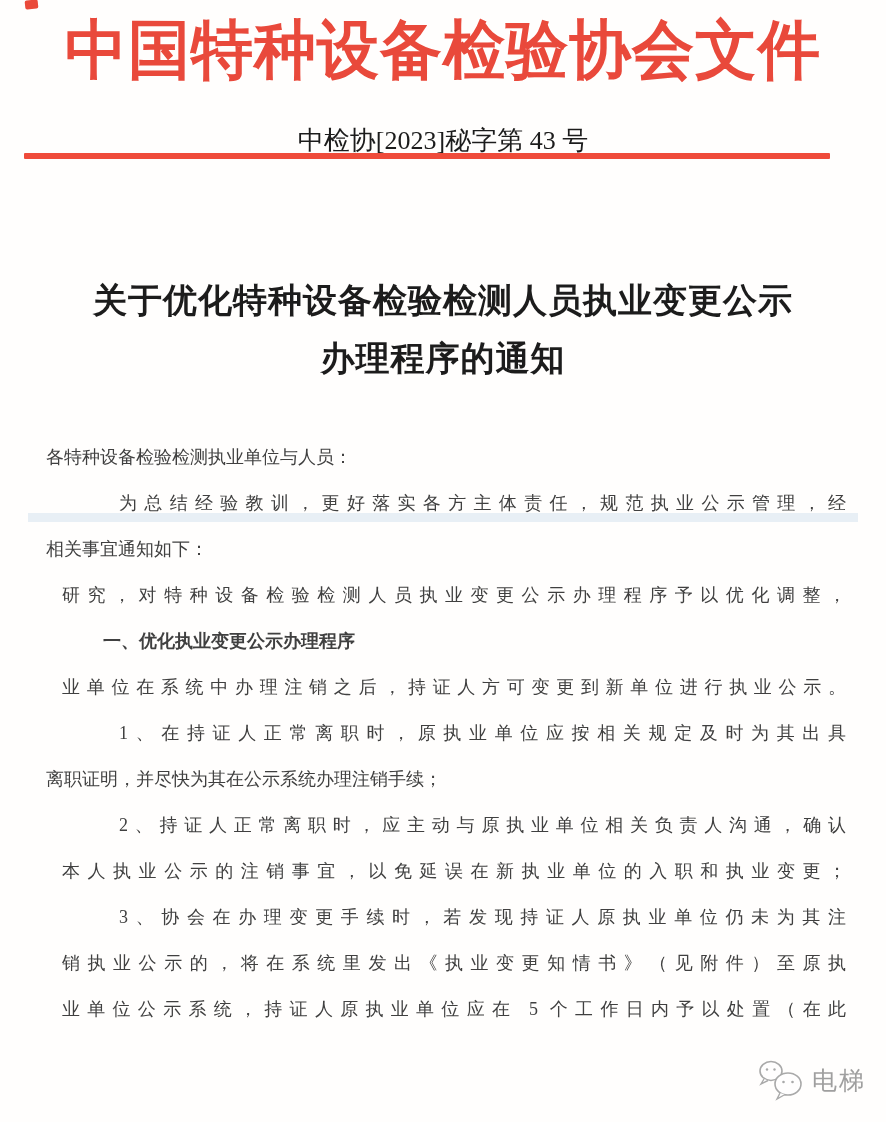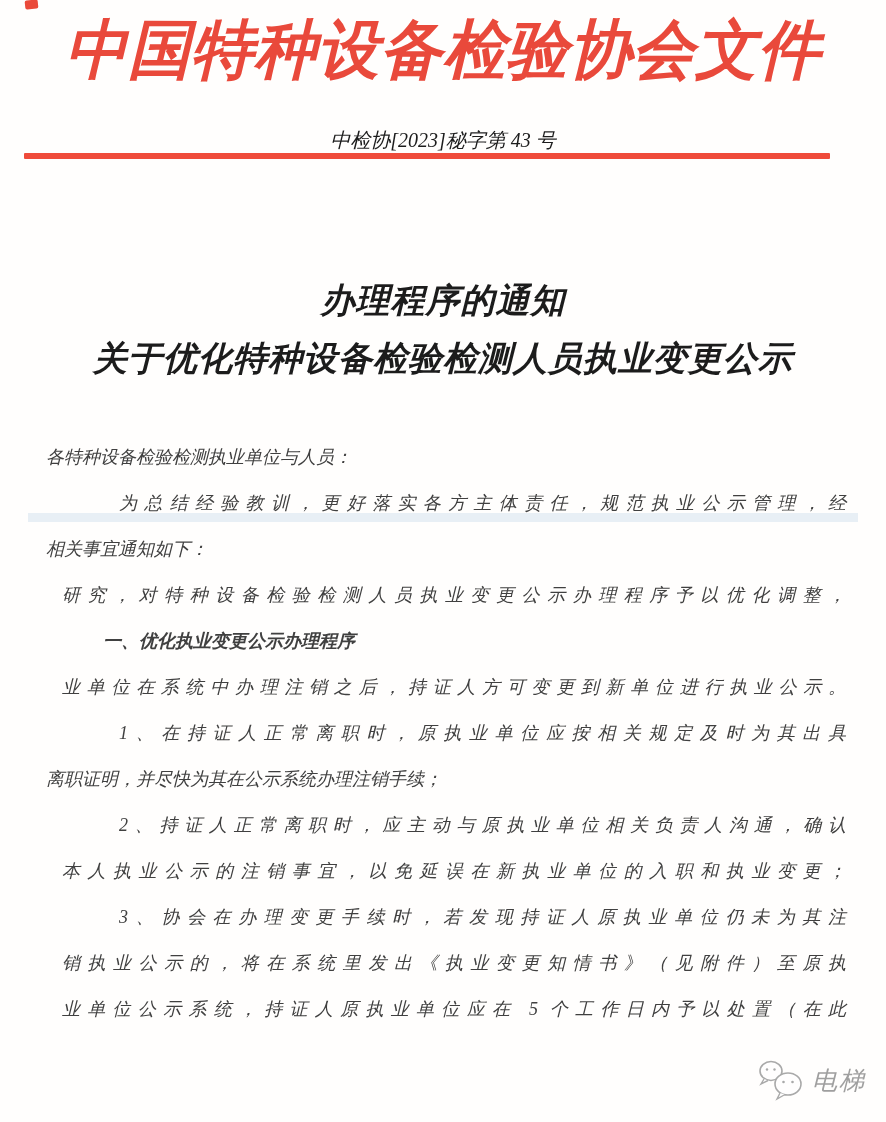"中国特种设备检验协会文件" .page { font-style: italic -> none }
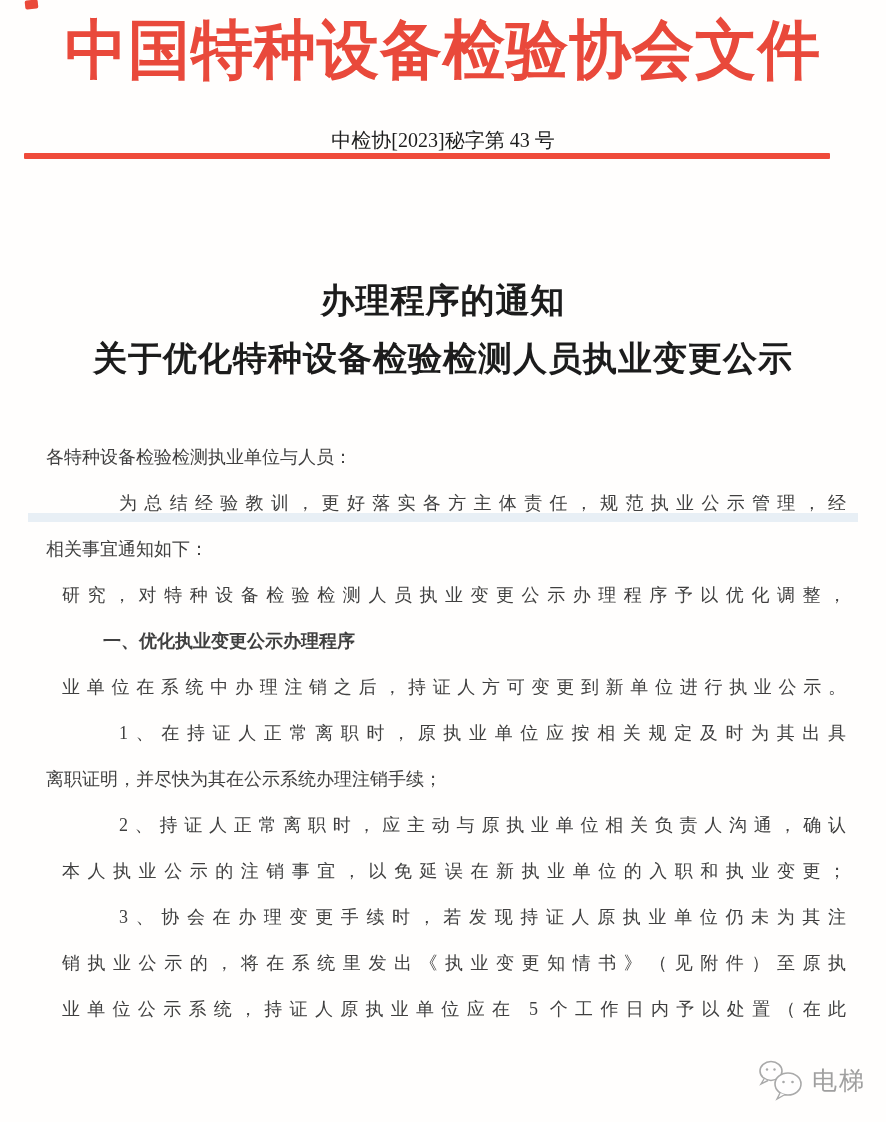"中检协[2023]秘字第 43 号" .doc-number { font-size: 20px -> 26px }
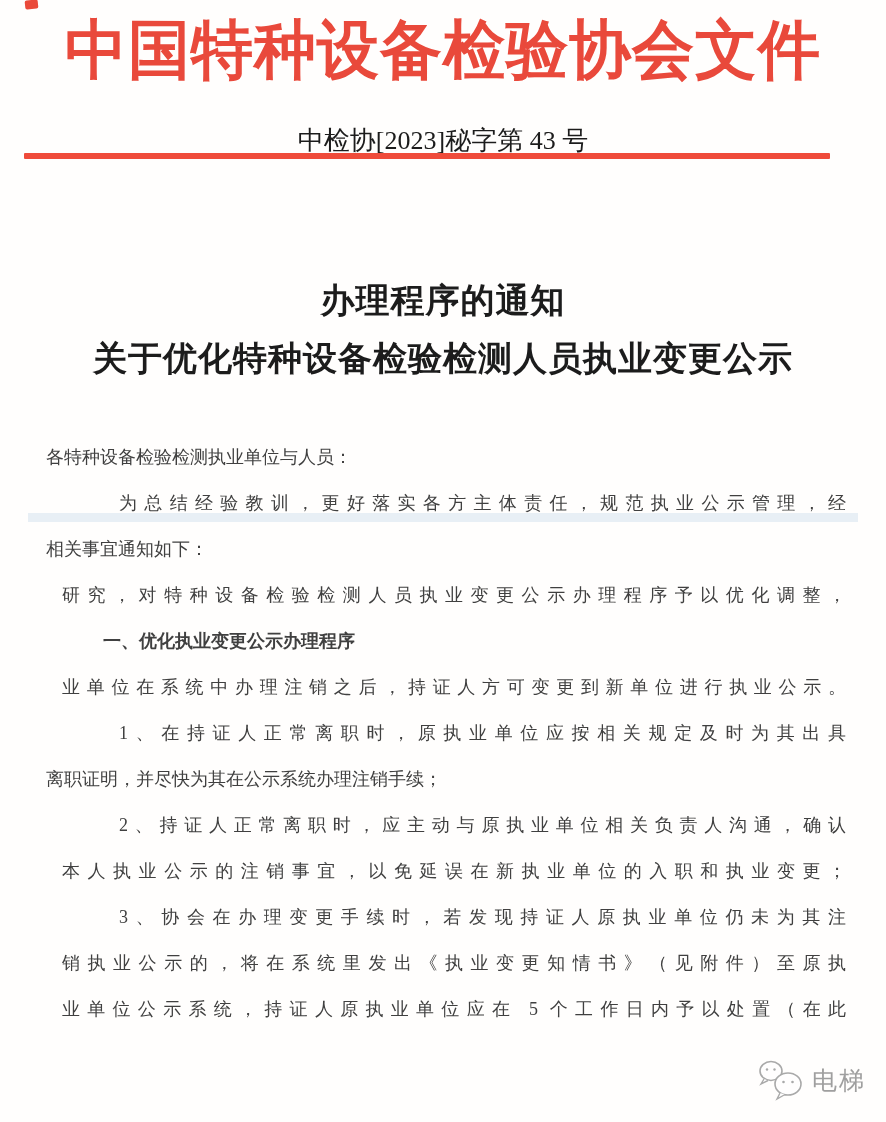"办理程序的通知" div { order: before "关于优化特种设备检验检测人员执业变更公示" -> after "关于优化特种设备检验检测人员执业变更公示" }
